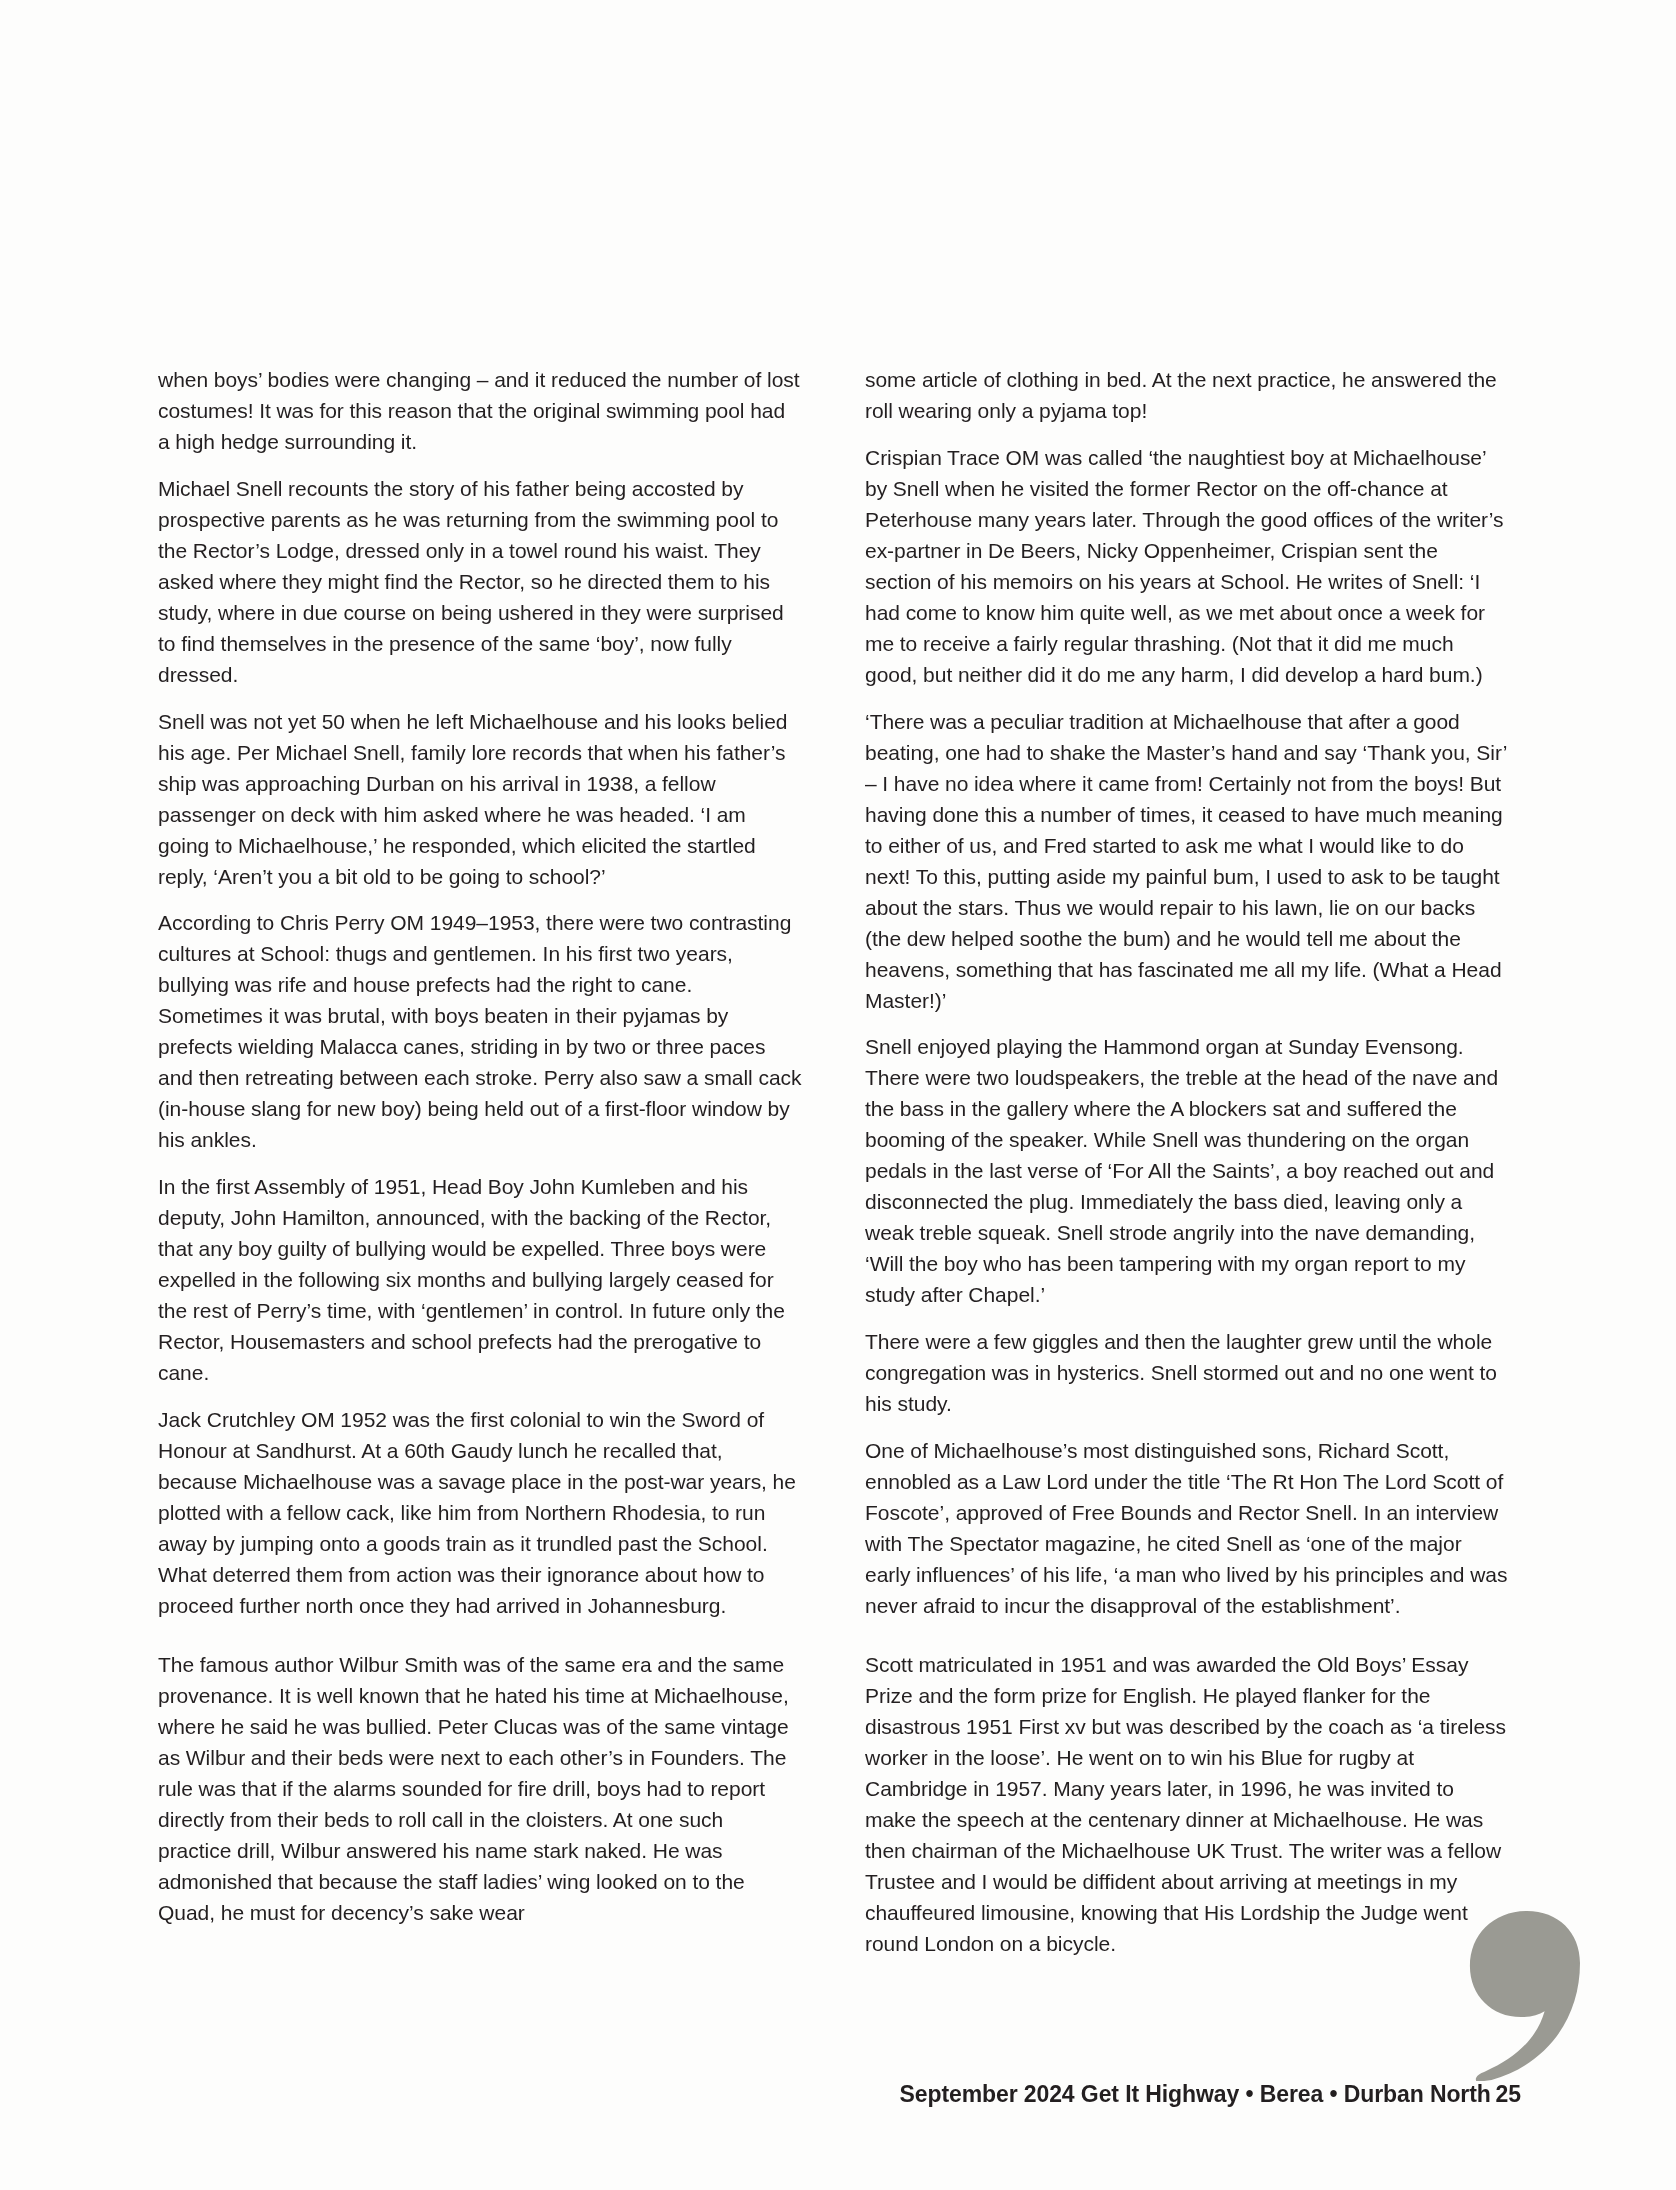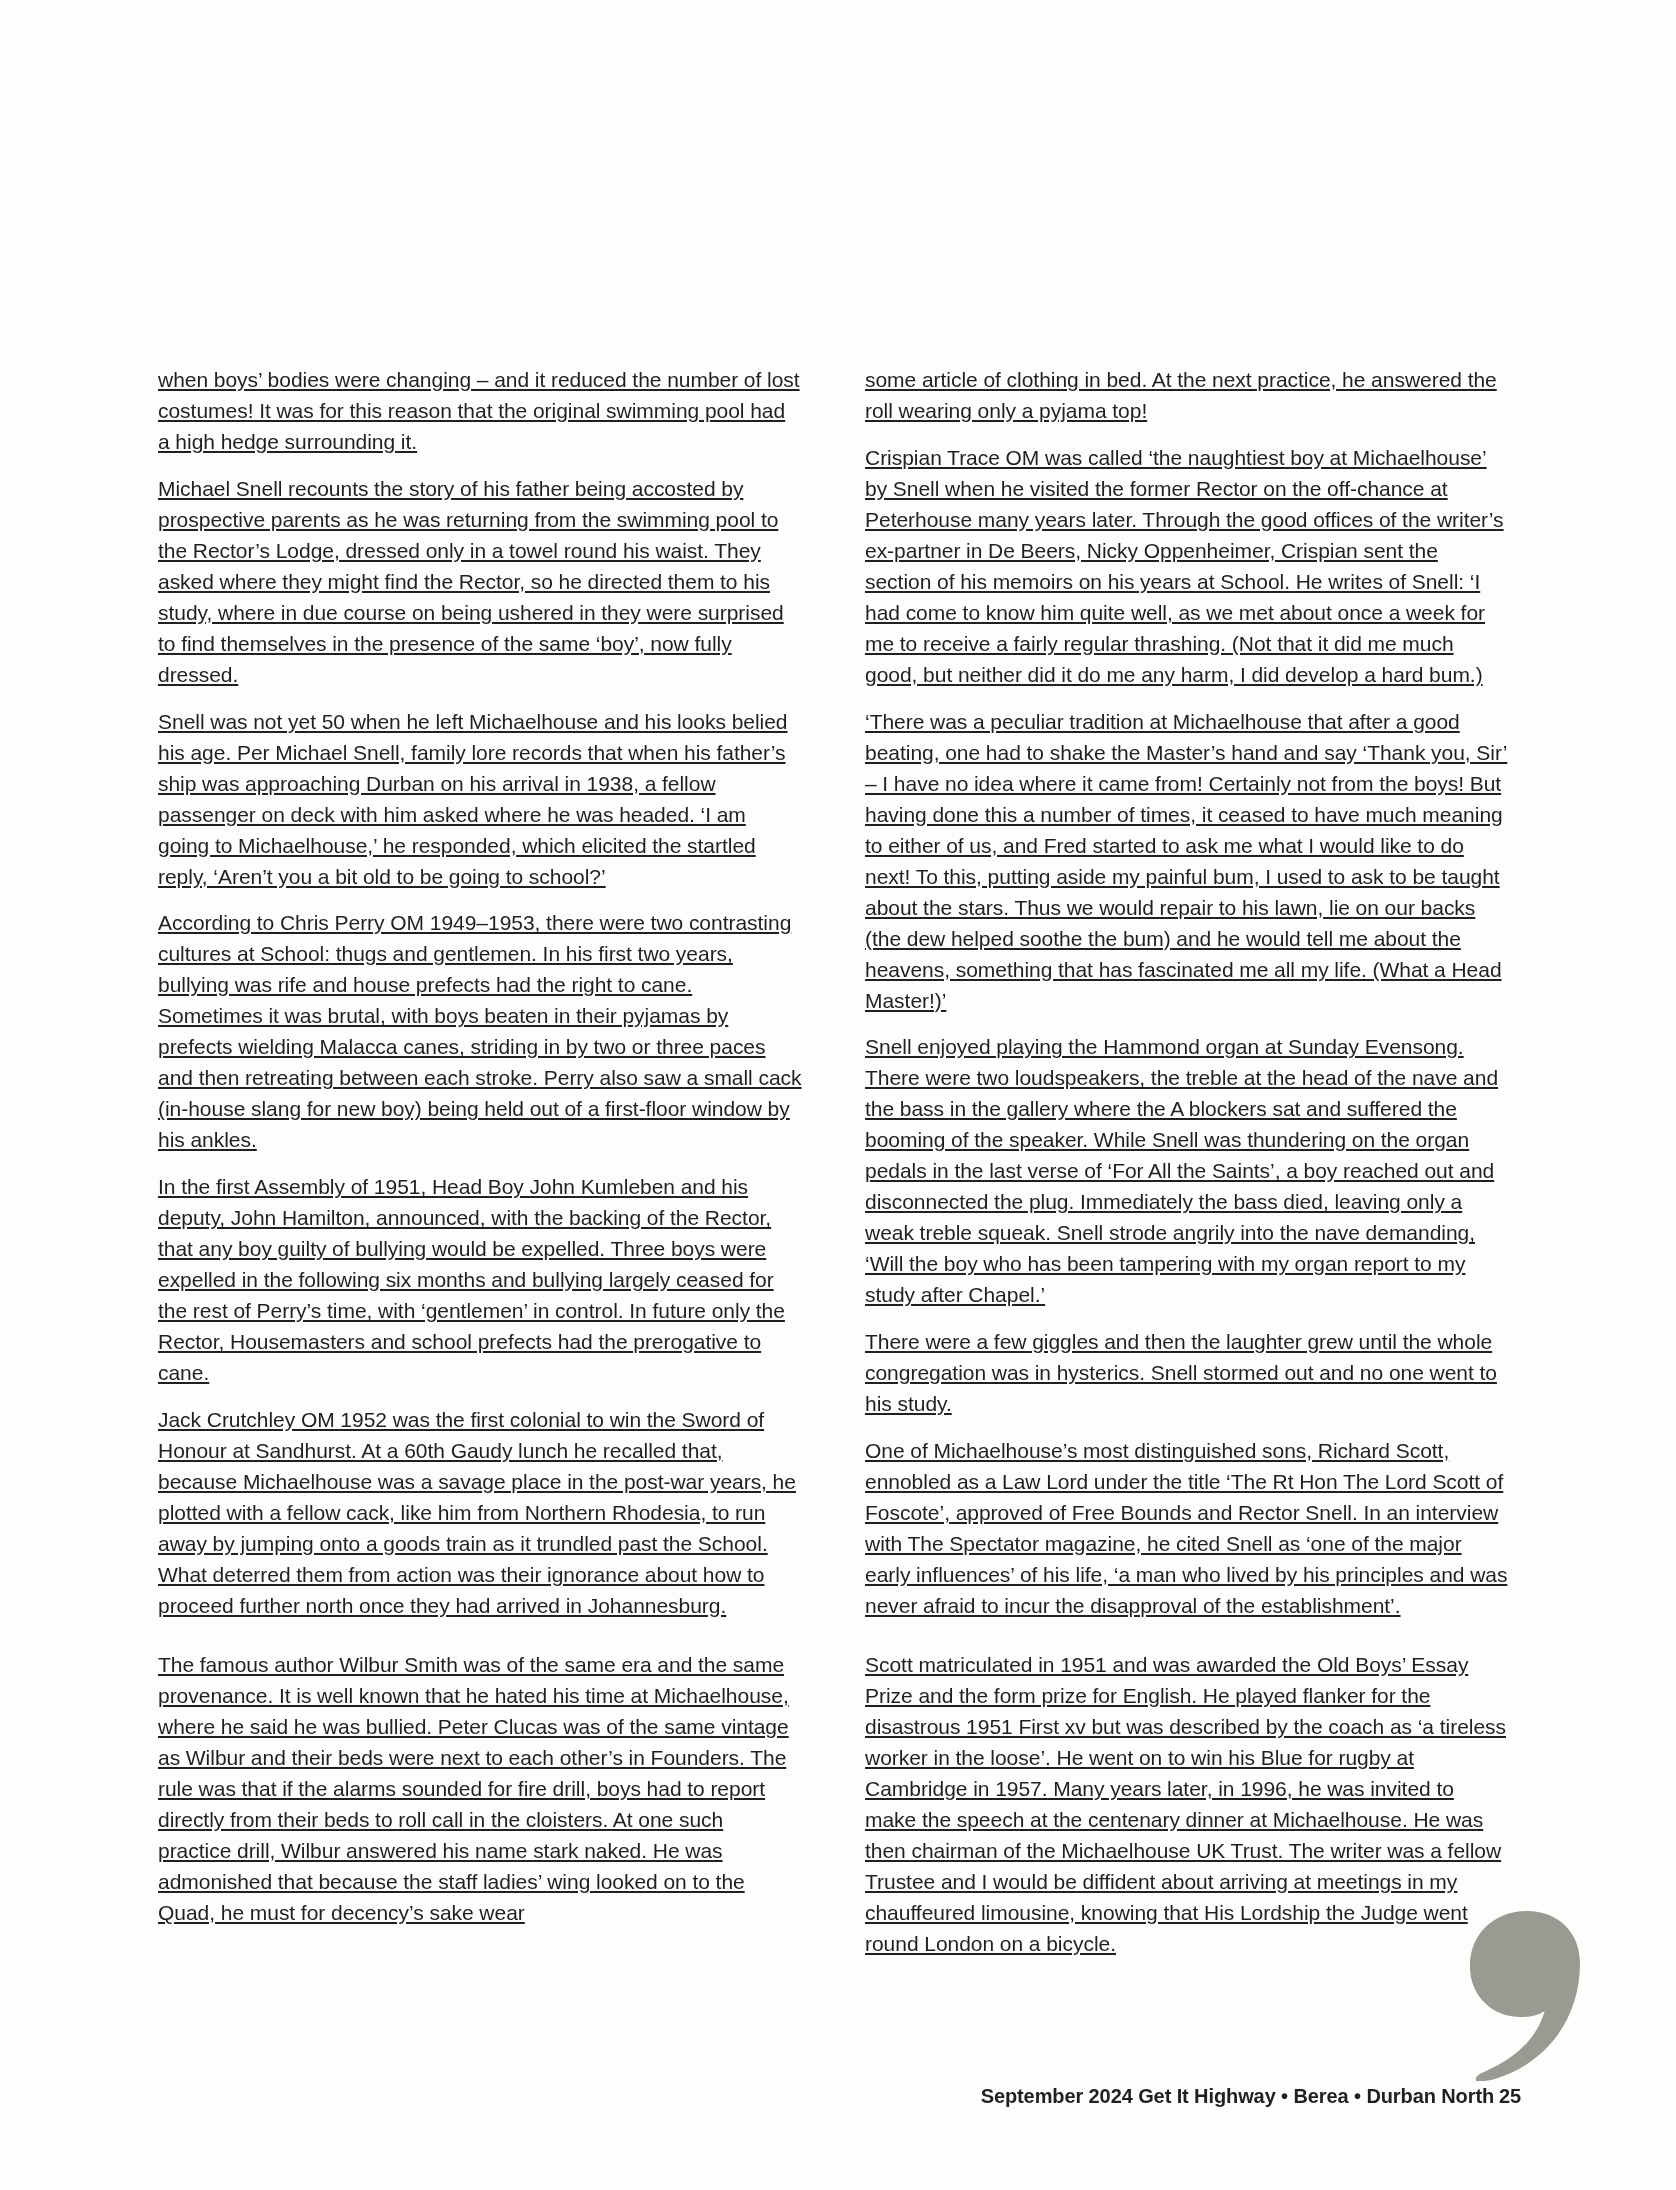"when boys’ bodies were changing" .col p { text-decoration: underline -> none }
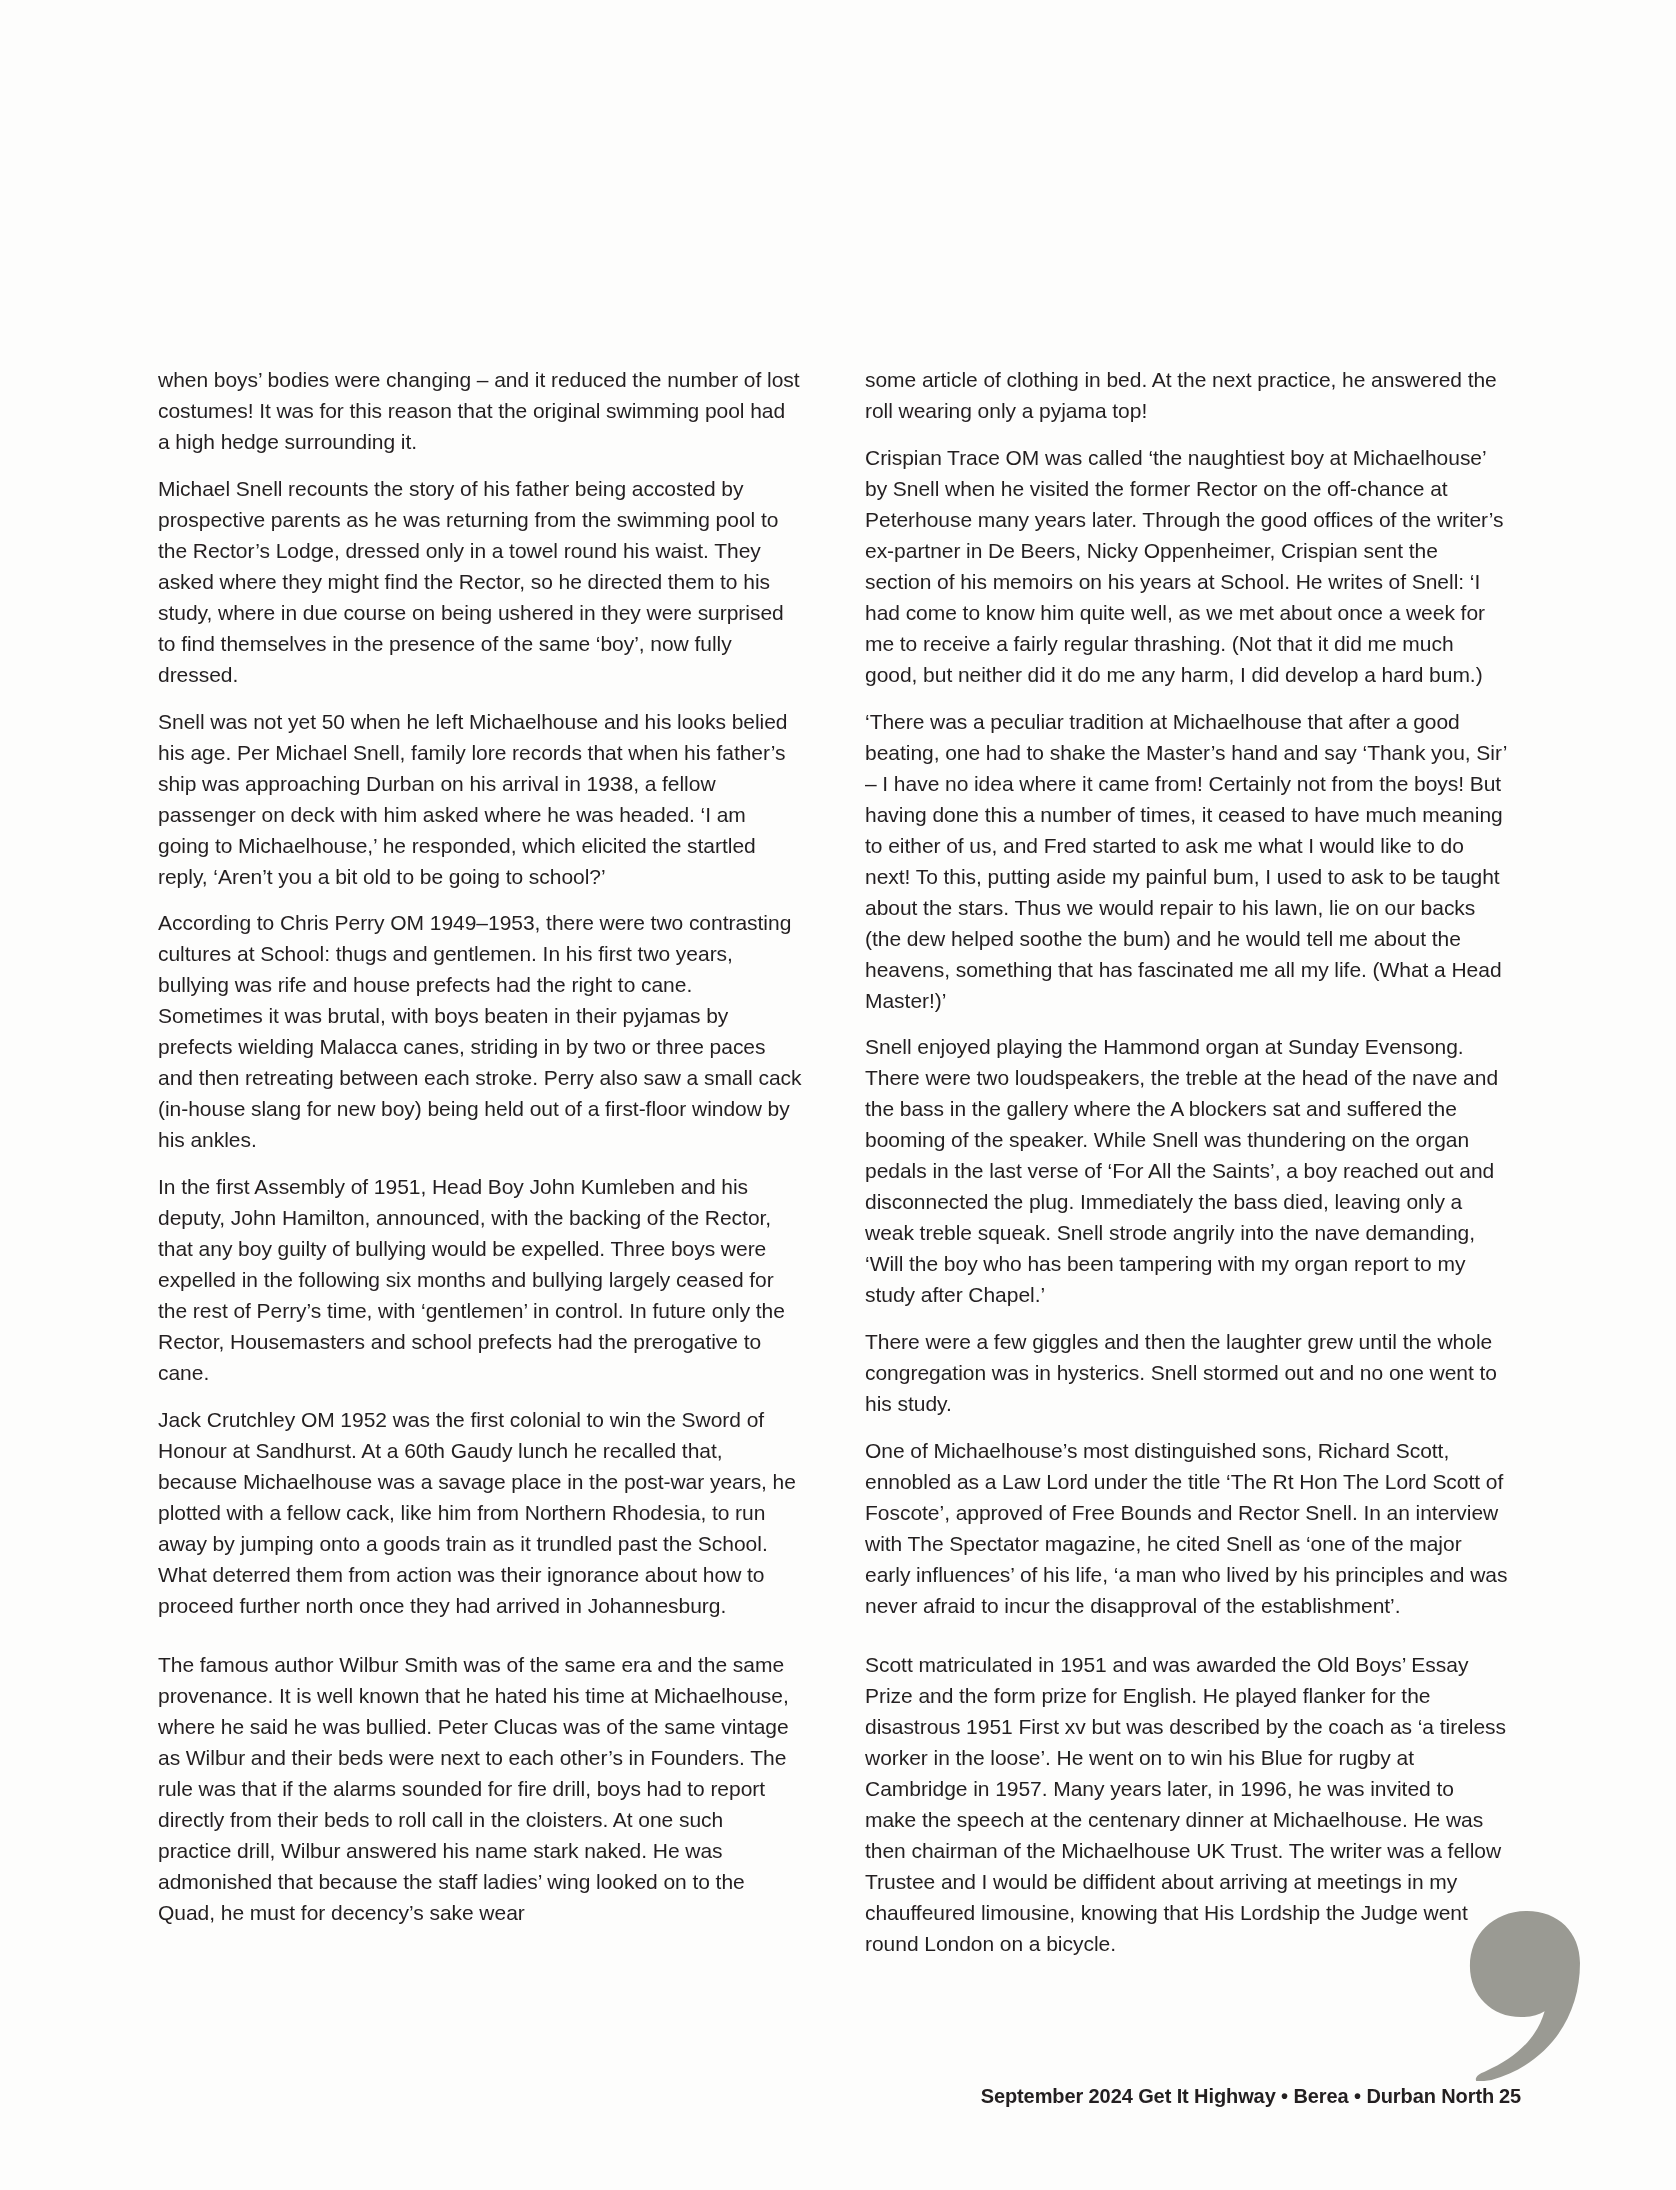"September 2024 Get It Highway" .footer { font-size: 20px -> 23px }
